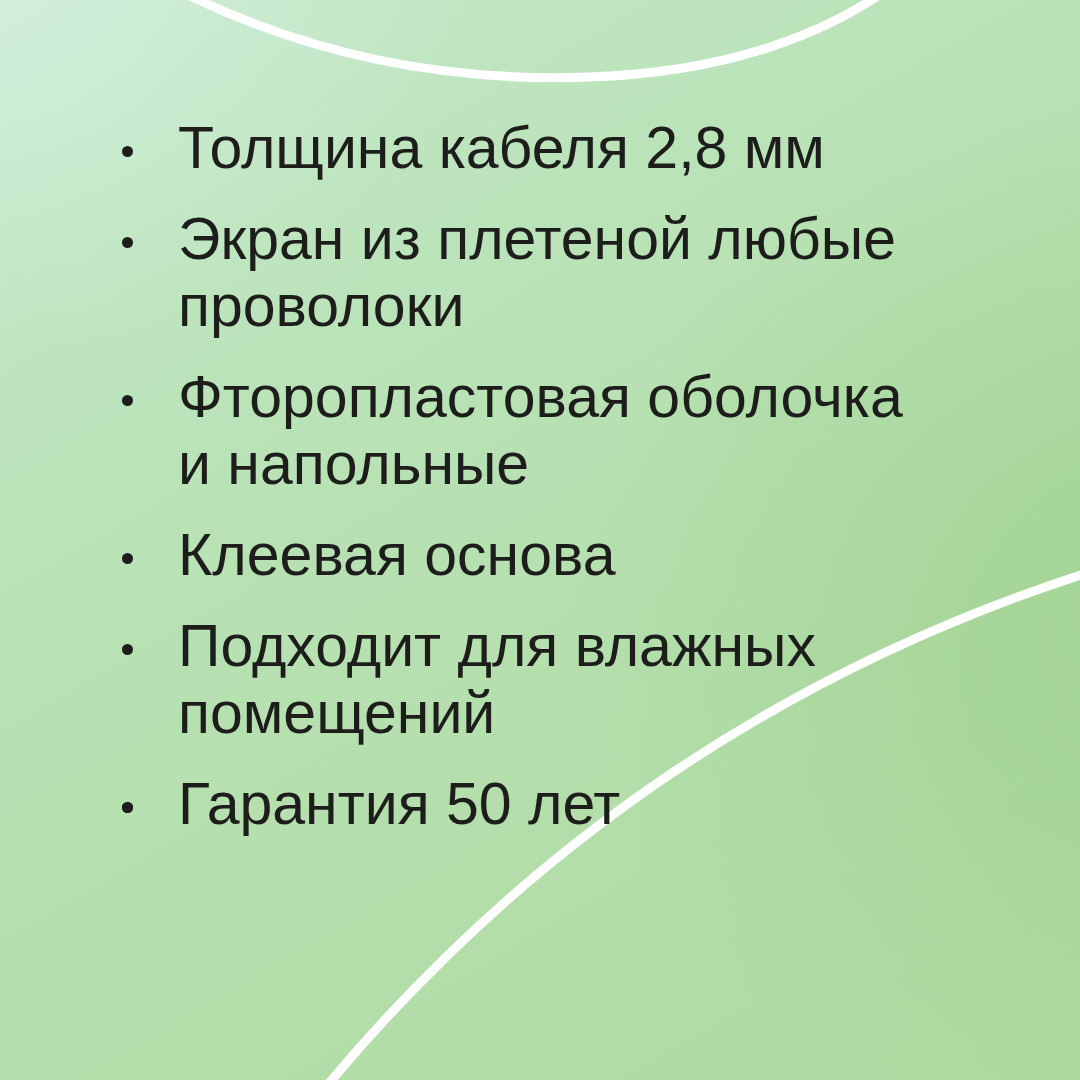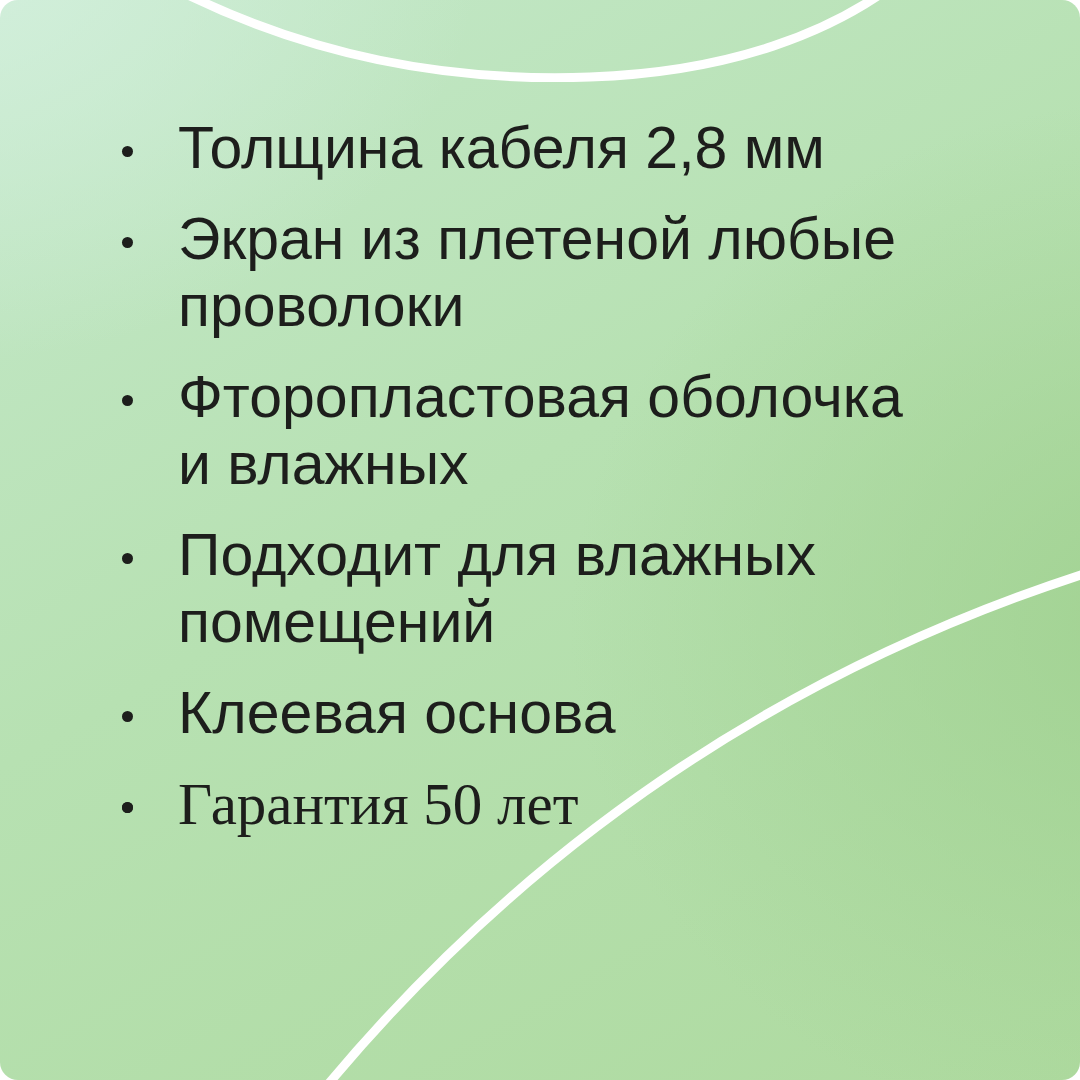"Толщина кабеля 2,8 мм" .canvas { border-radius: 18px -> none }
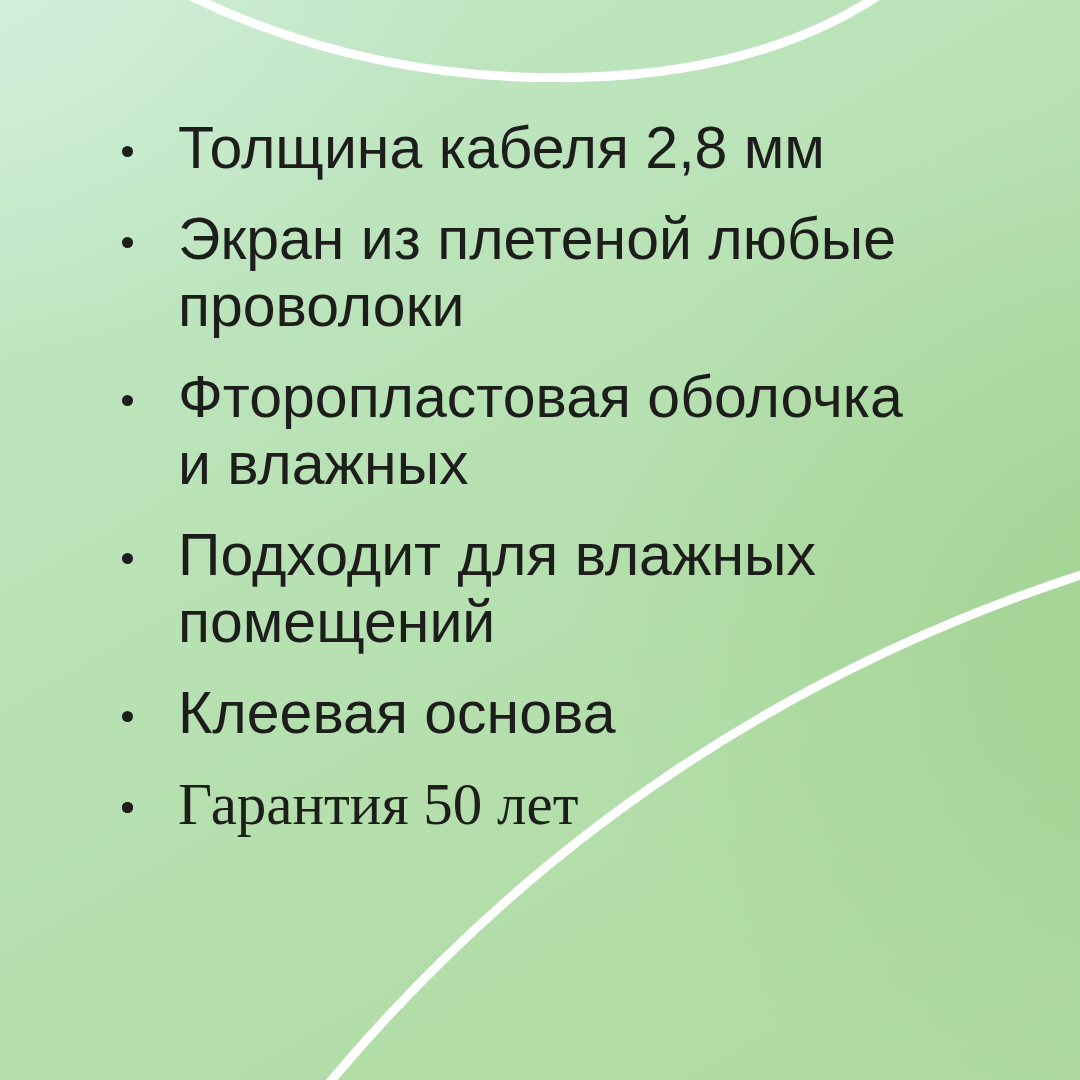"Фторопластовая оболочка" span.txt { text: влажных -> напольные }
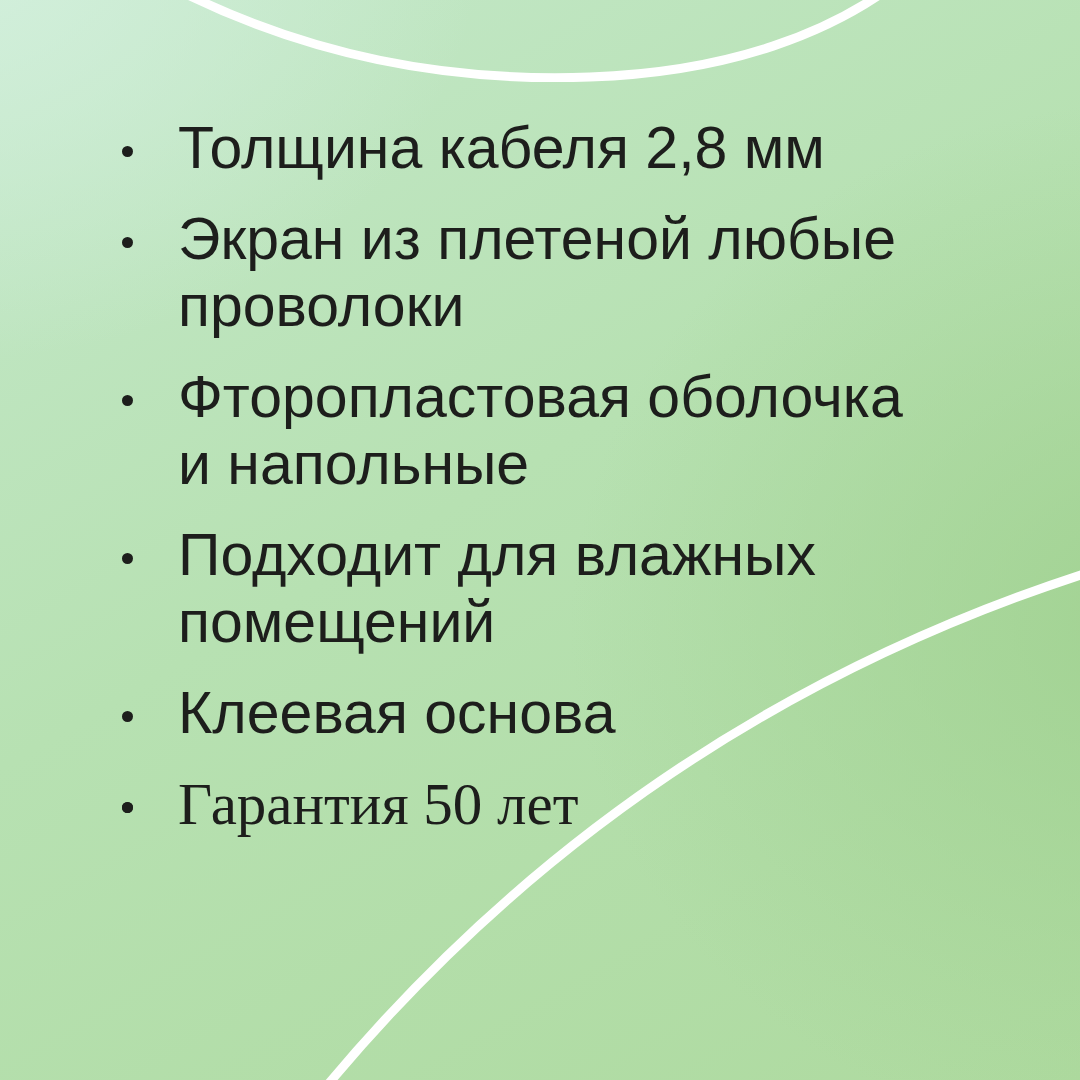"Подходит для влажных" li { order: before "Клеевая основа" -> after "Клеевая основа" }
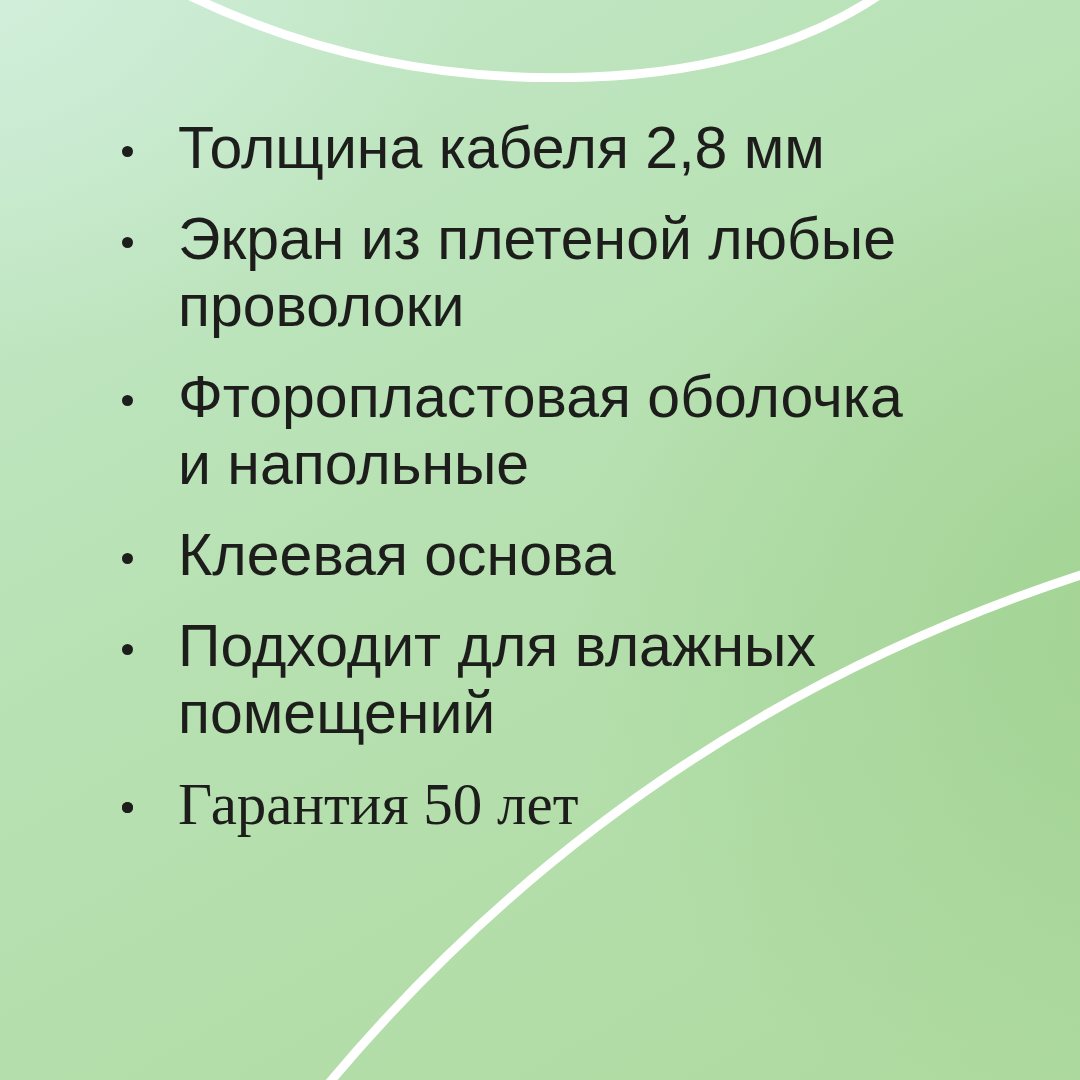"Гарантия 50 лет" ul.features li:last-child { font-family: Liberation Serif, serif -> none }
